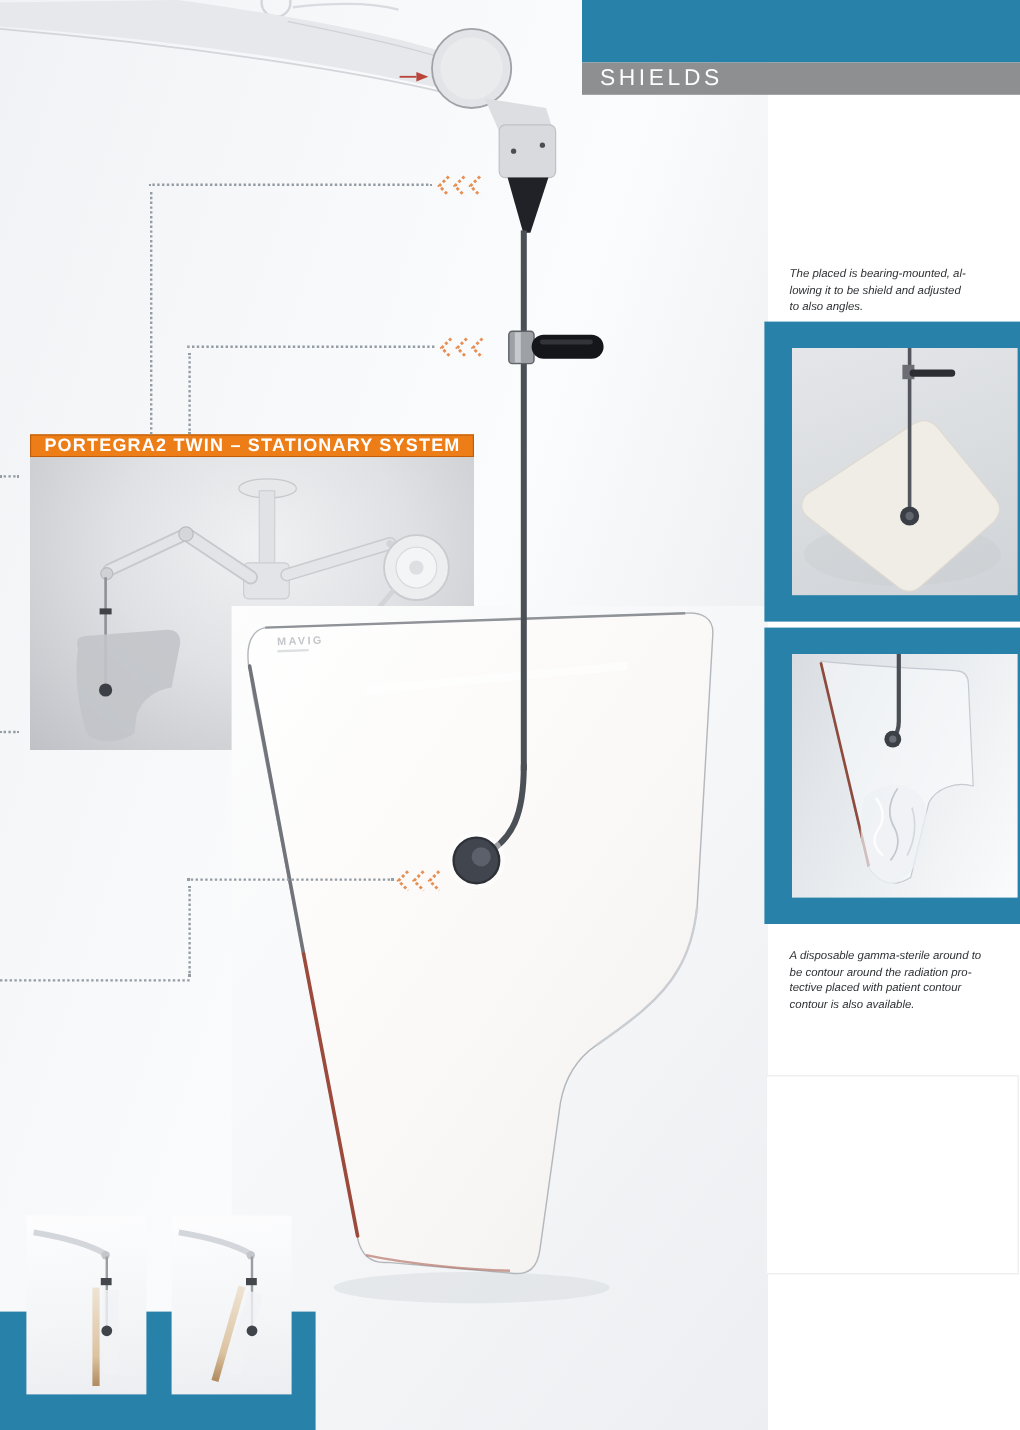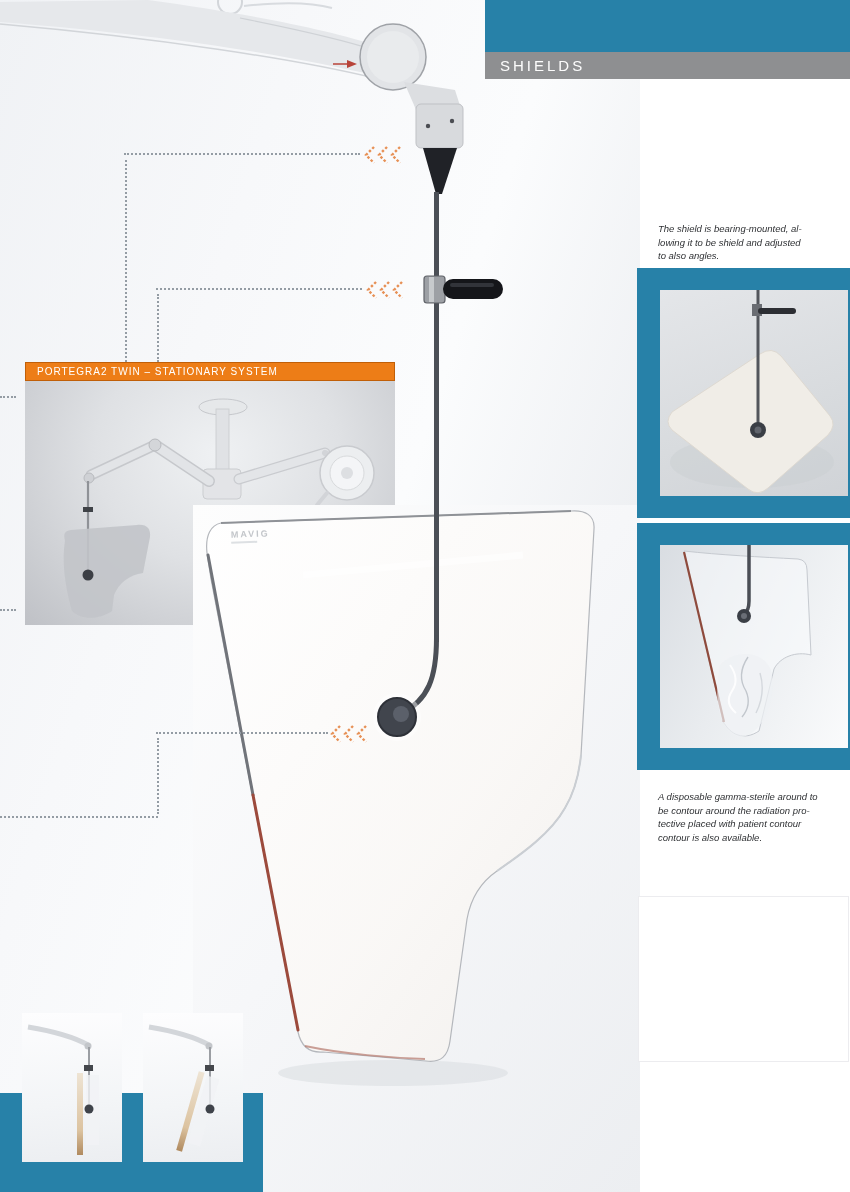"SHIELDS" .shields-band span { font-size: 15px -> 19px }
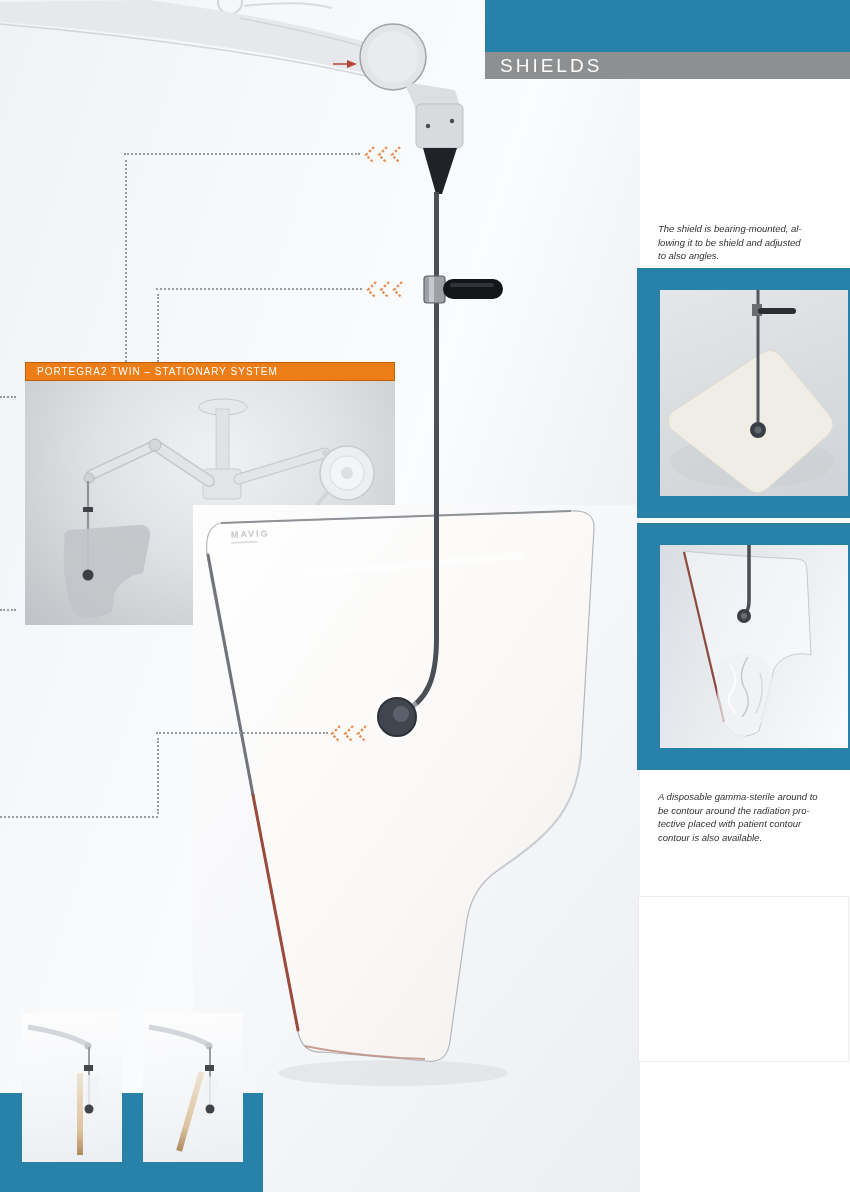"The shield is bearing-mounted, al-" div { text: shield -> placed }
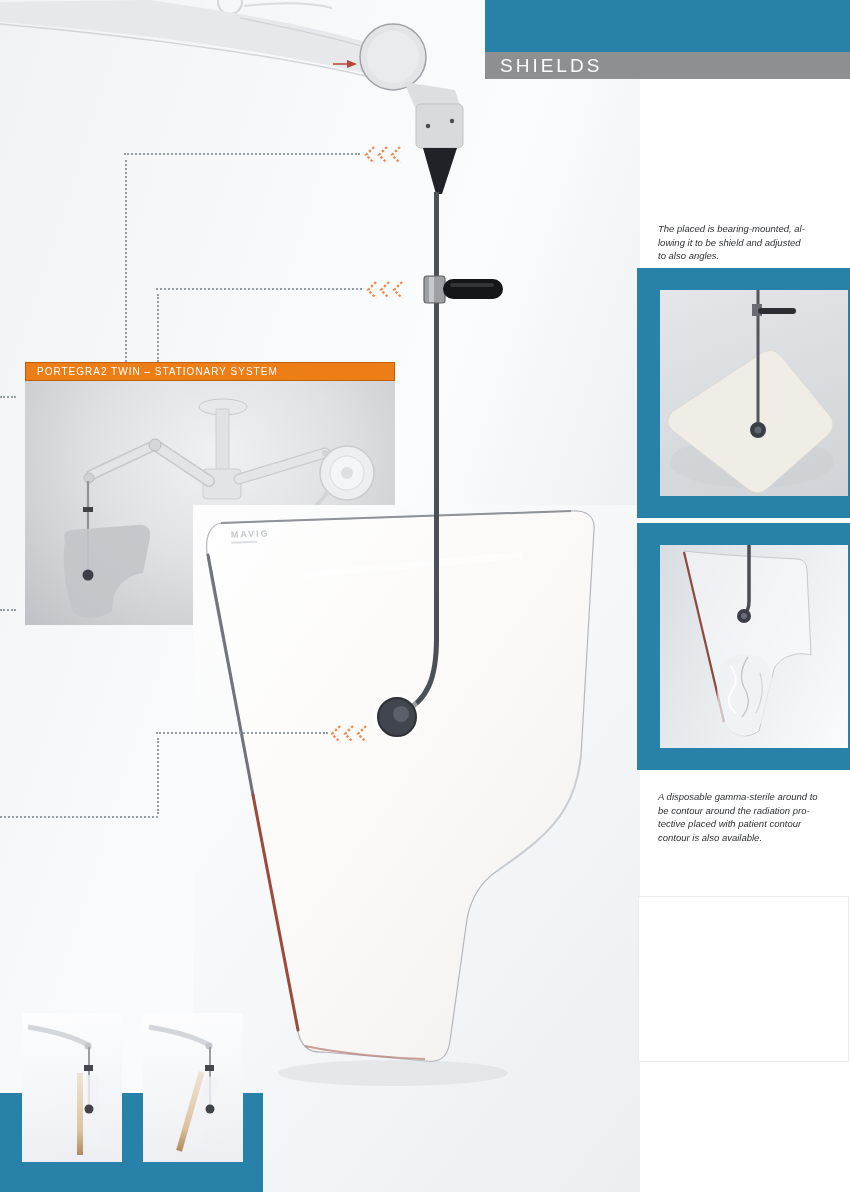"PORTEGRA2 TWIN – STATIONARY SYSTEM" .portegra-banner span { font-size: 10px -> 15px; font-weight: 400 -> 700 }
